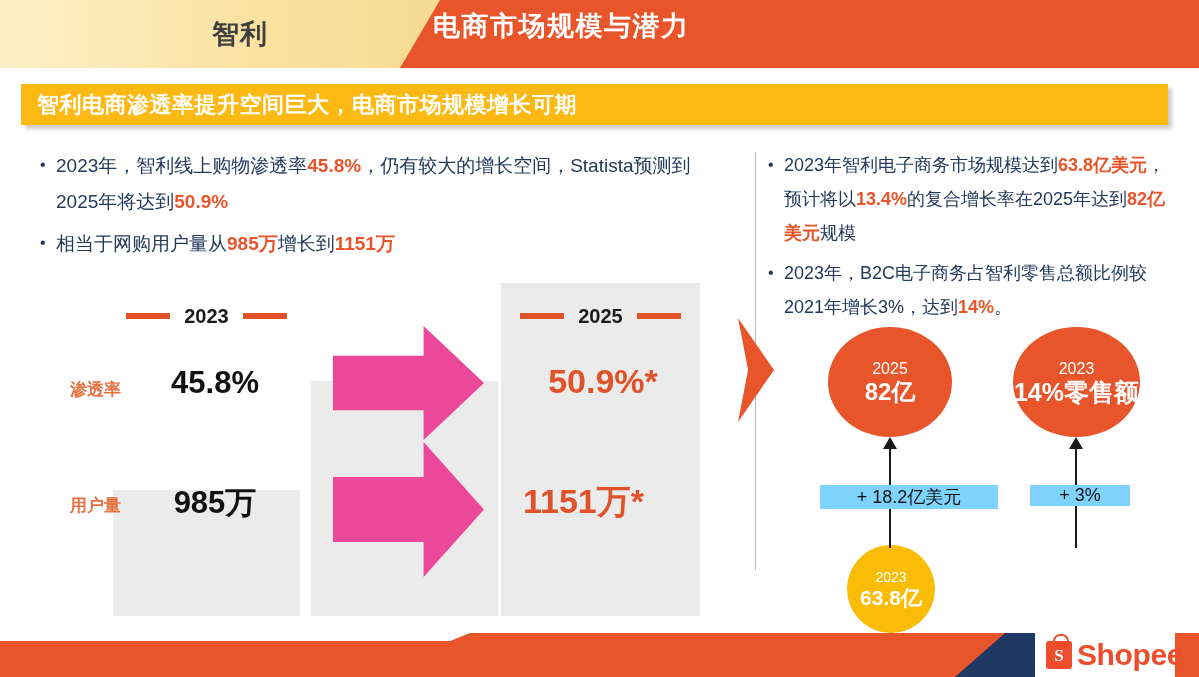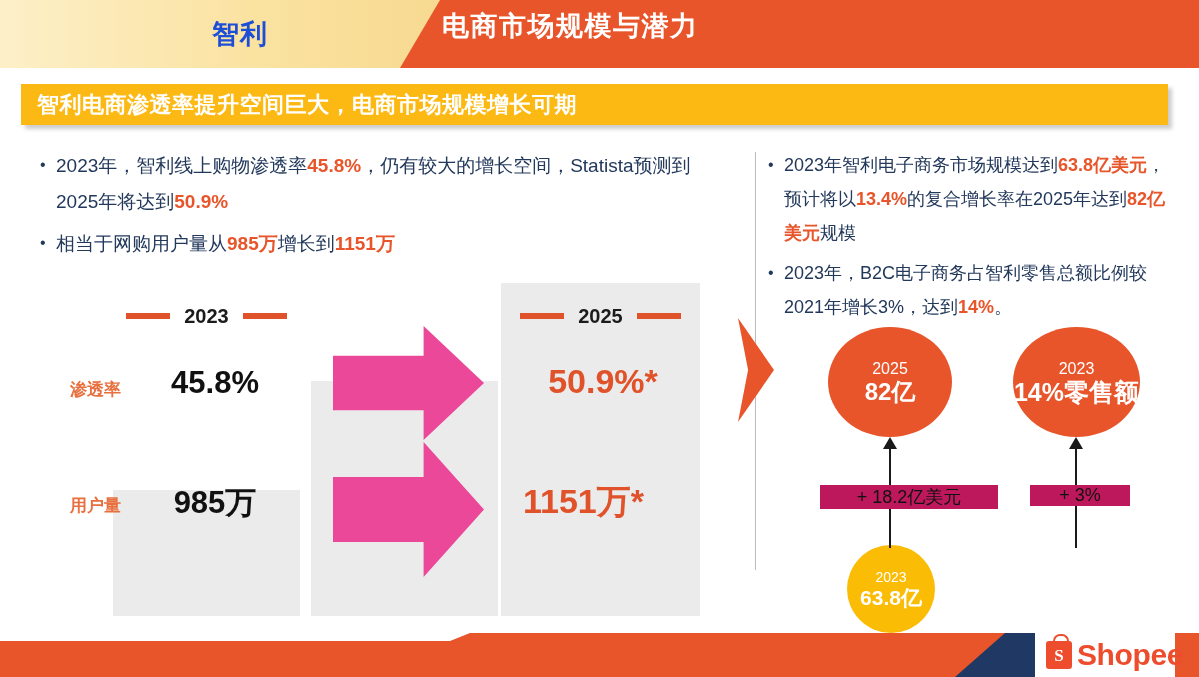"智利" .hdr-country { color: #1d4ed8 -> #404040 }
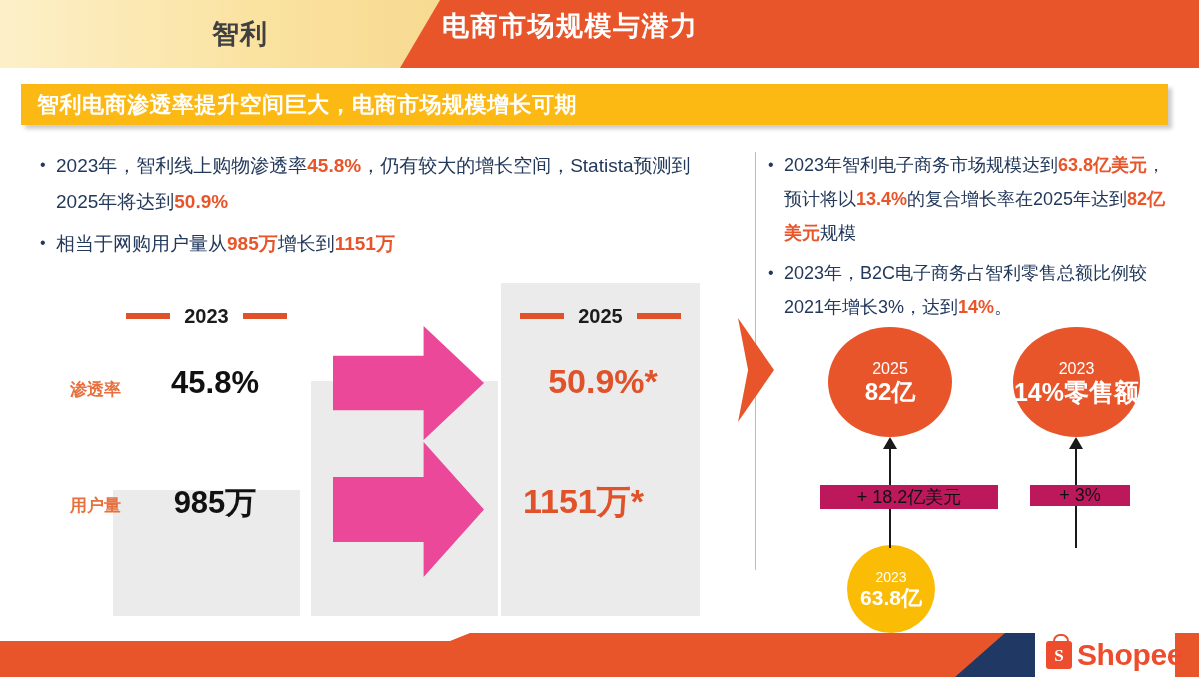"电商市场规模与潜力" .hdr-title { left: 442px -> 433px }
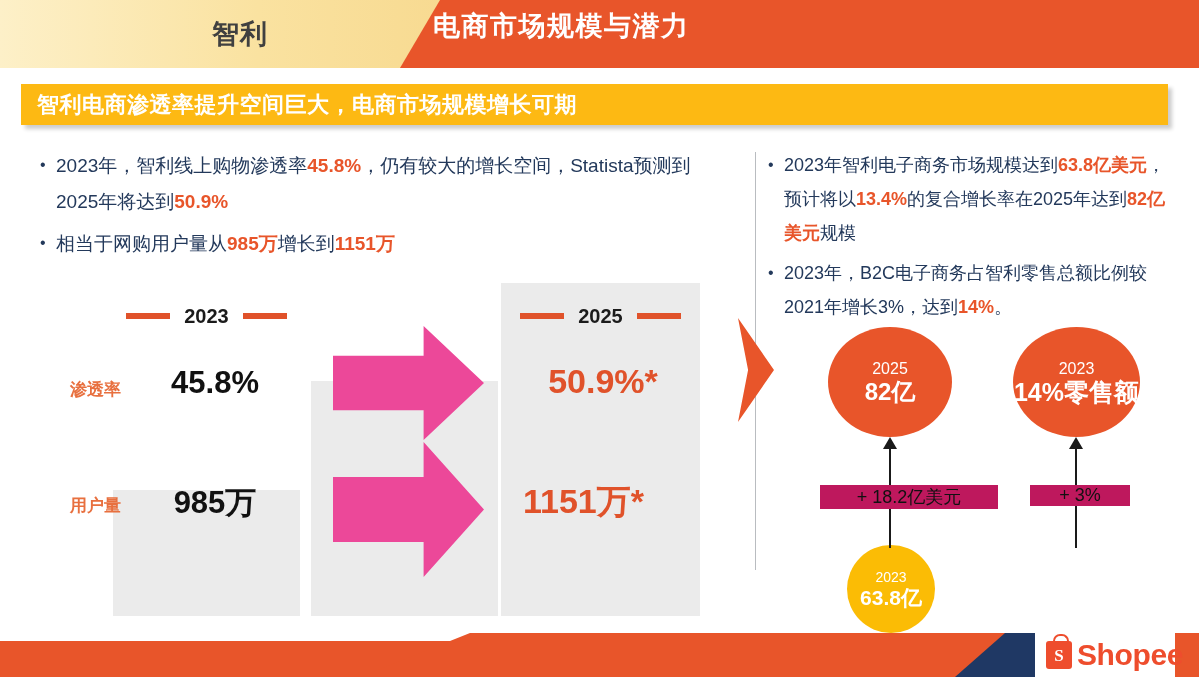"+ 18.2亿美元" .deltalbl { background: #be185d -> #7dd3fc }
